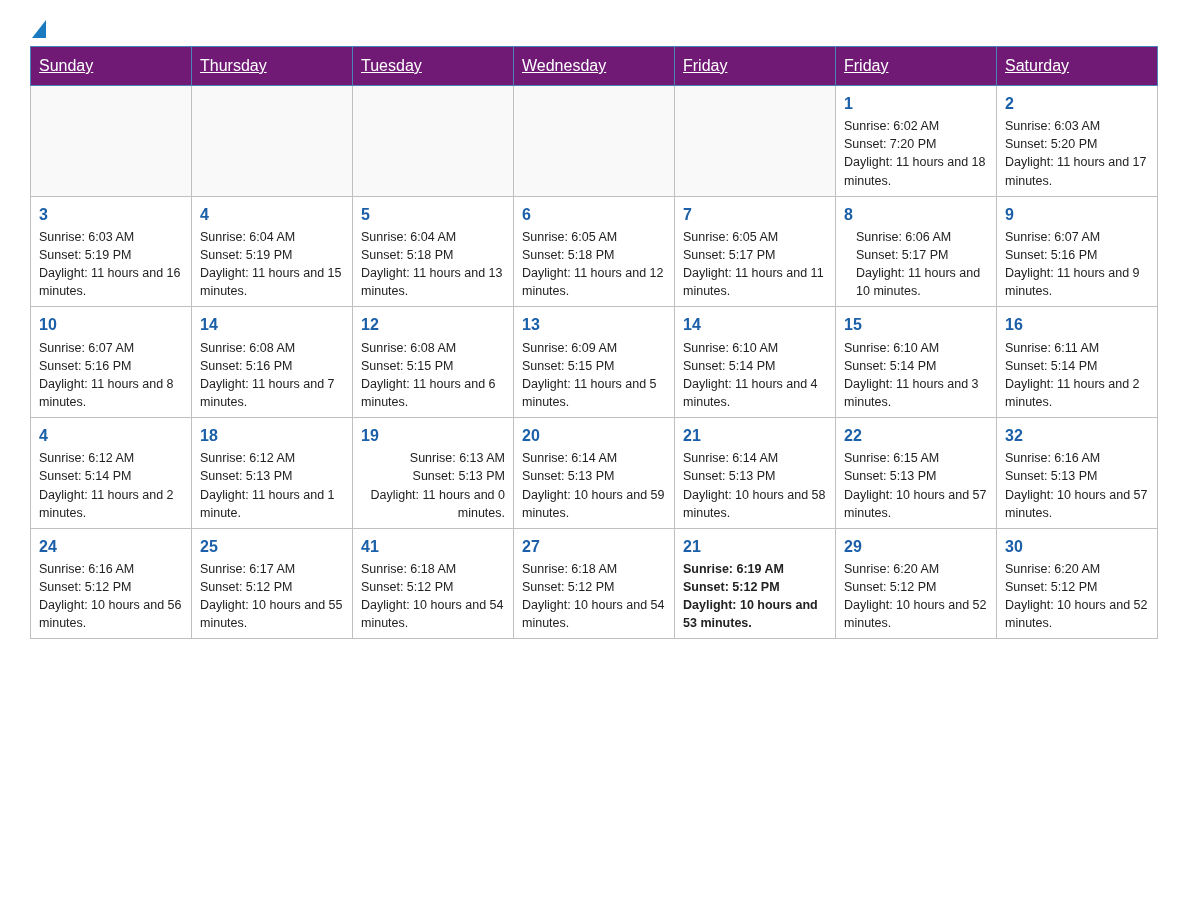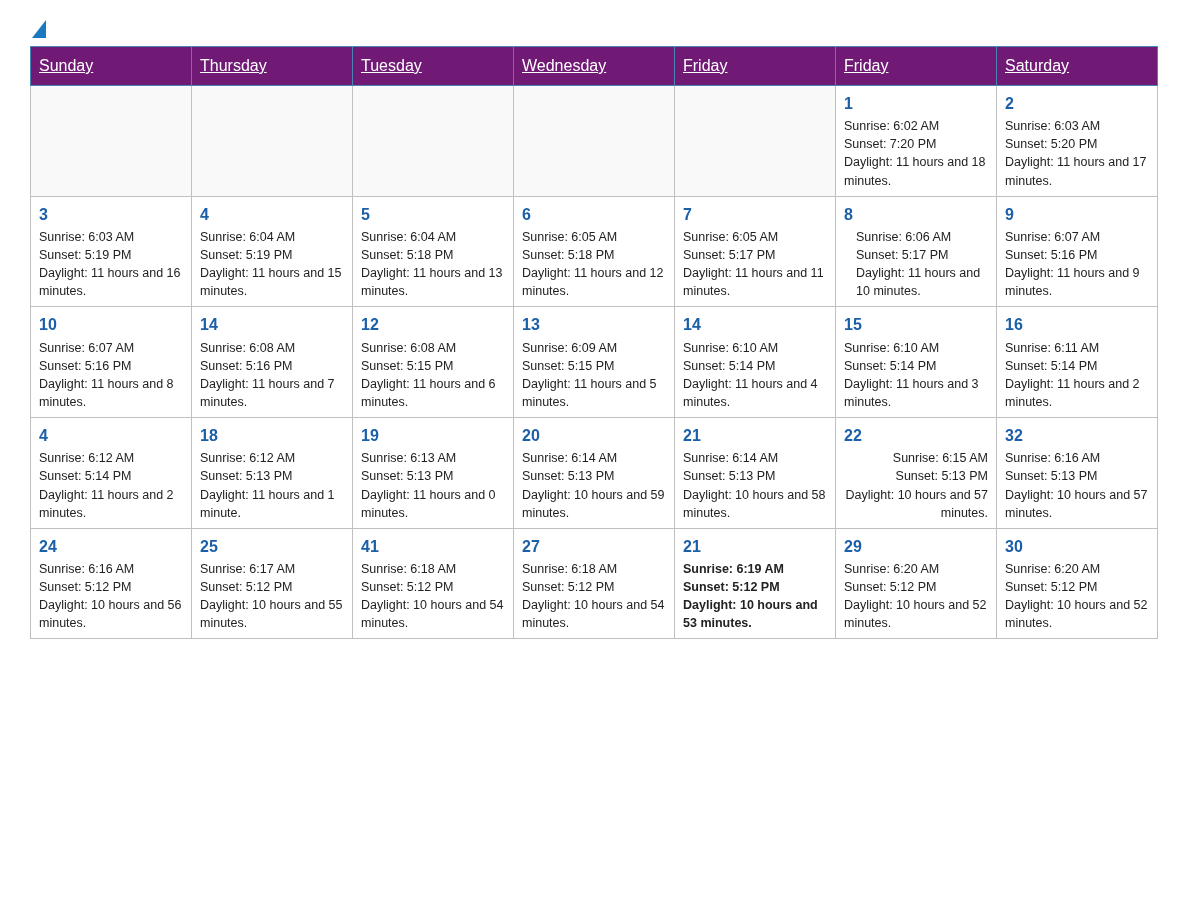"Sunrise: 6:13 AM" div { text-align: none -> right }
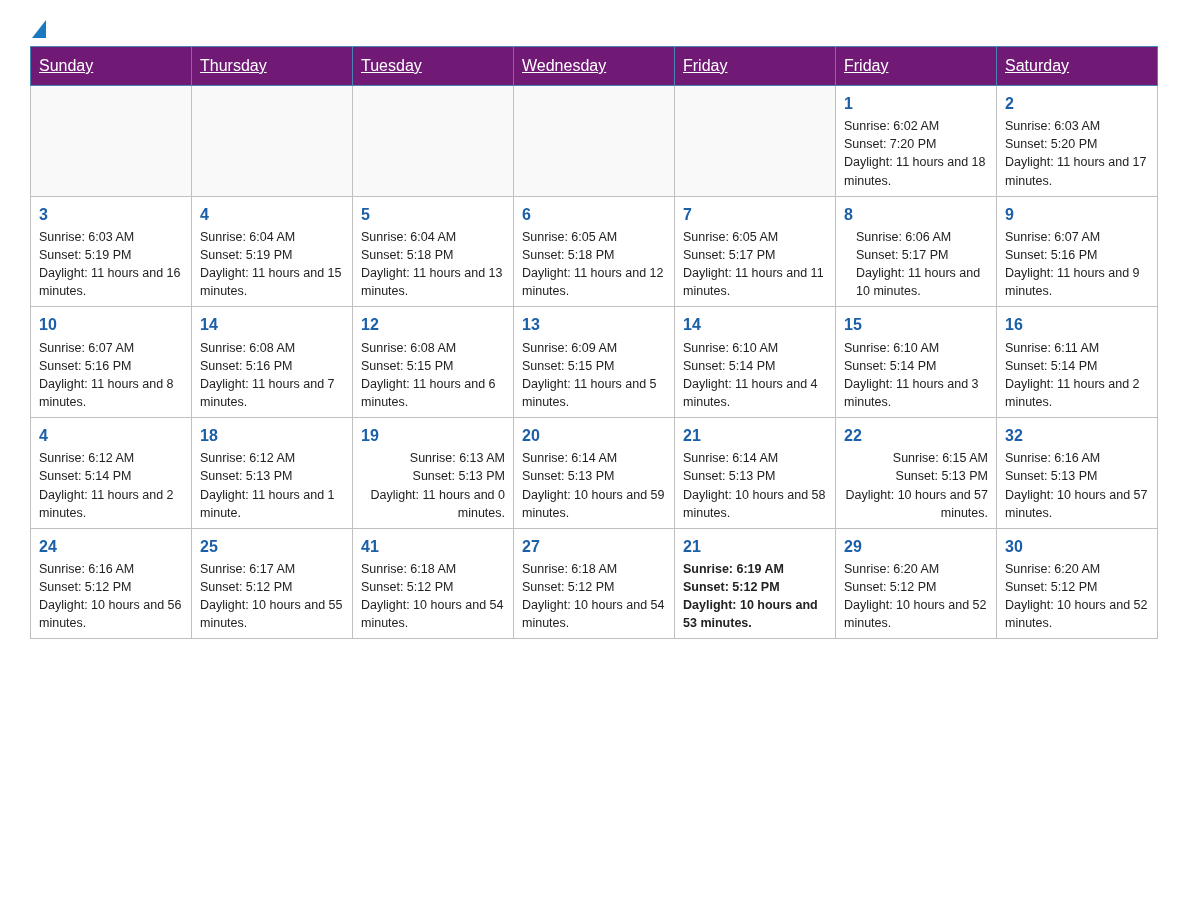"Sunrise: 6:15 AM" div { text-align: right -> none }
